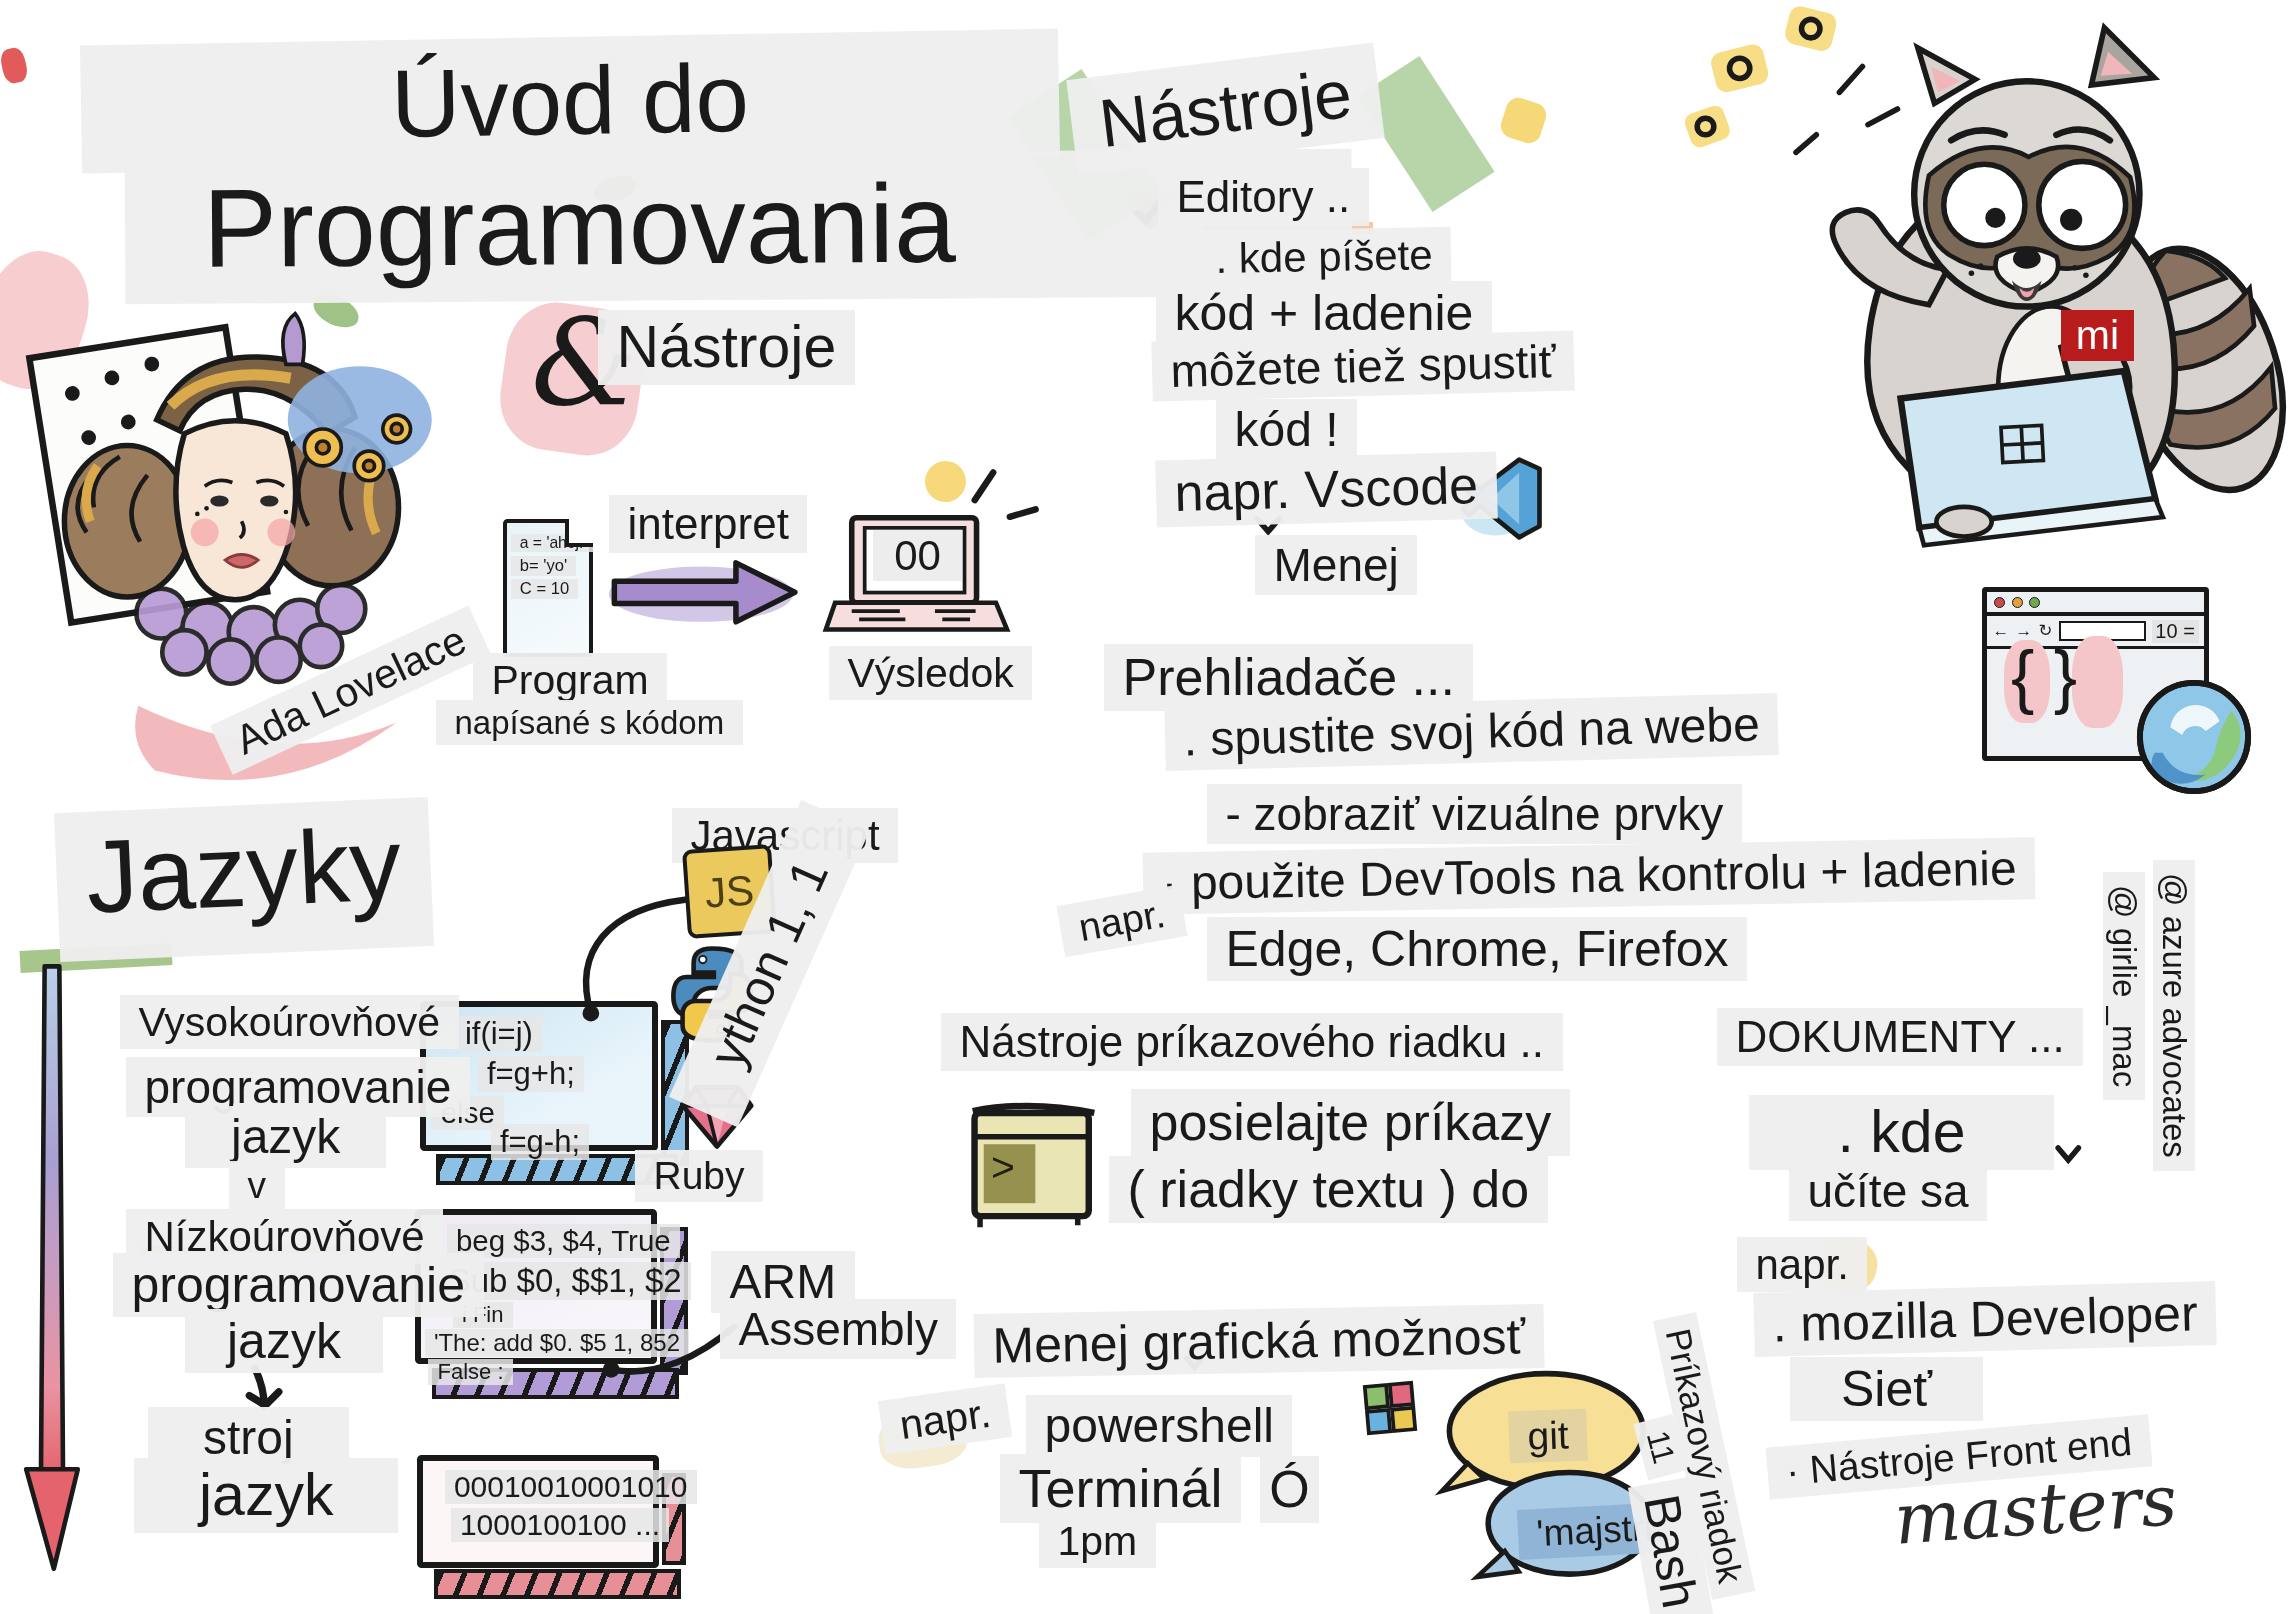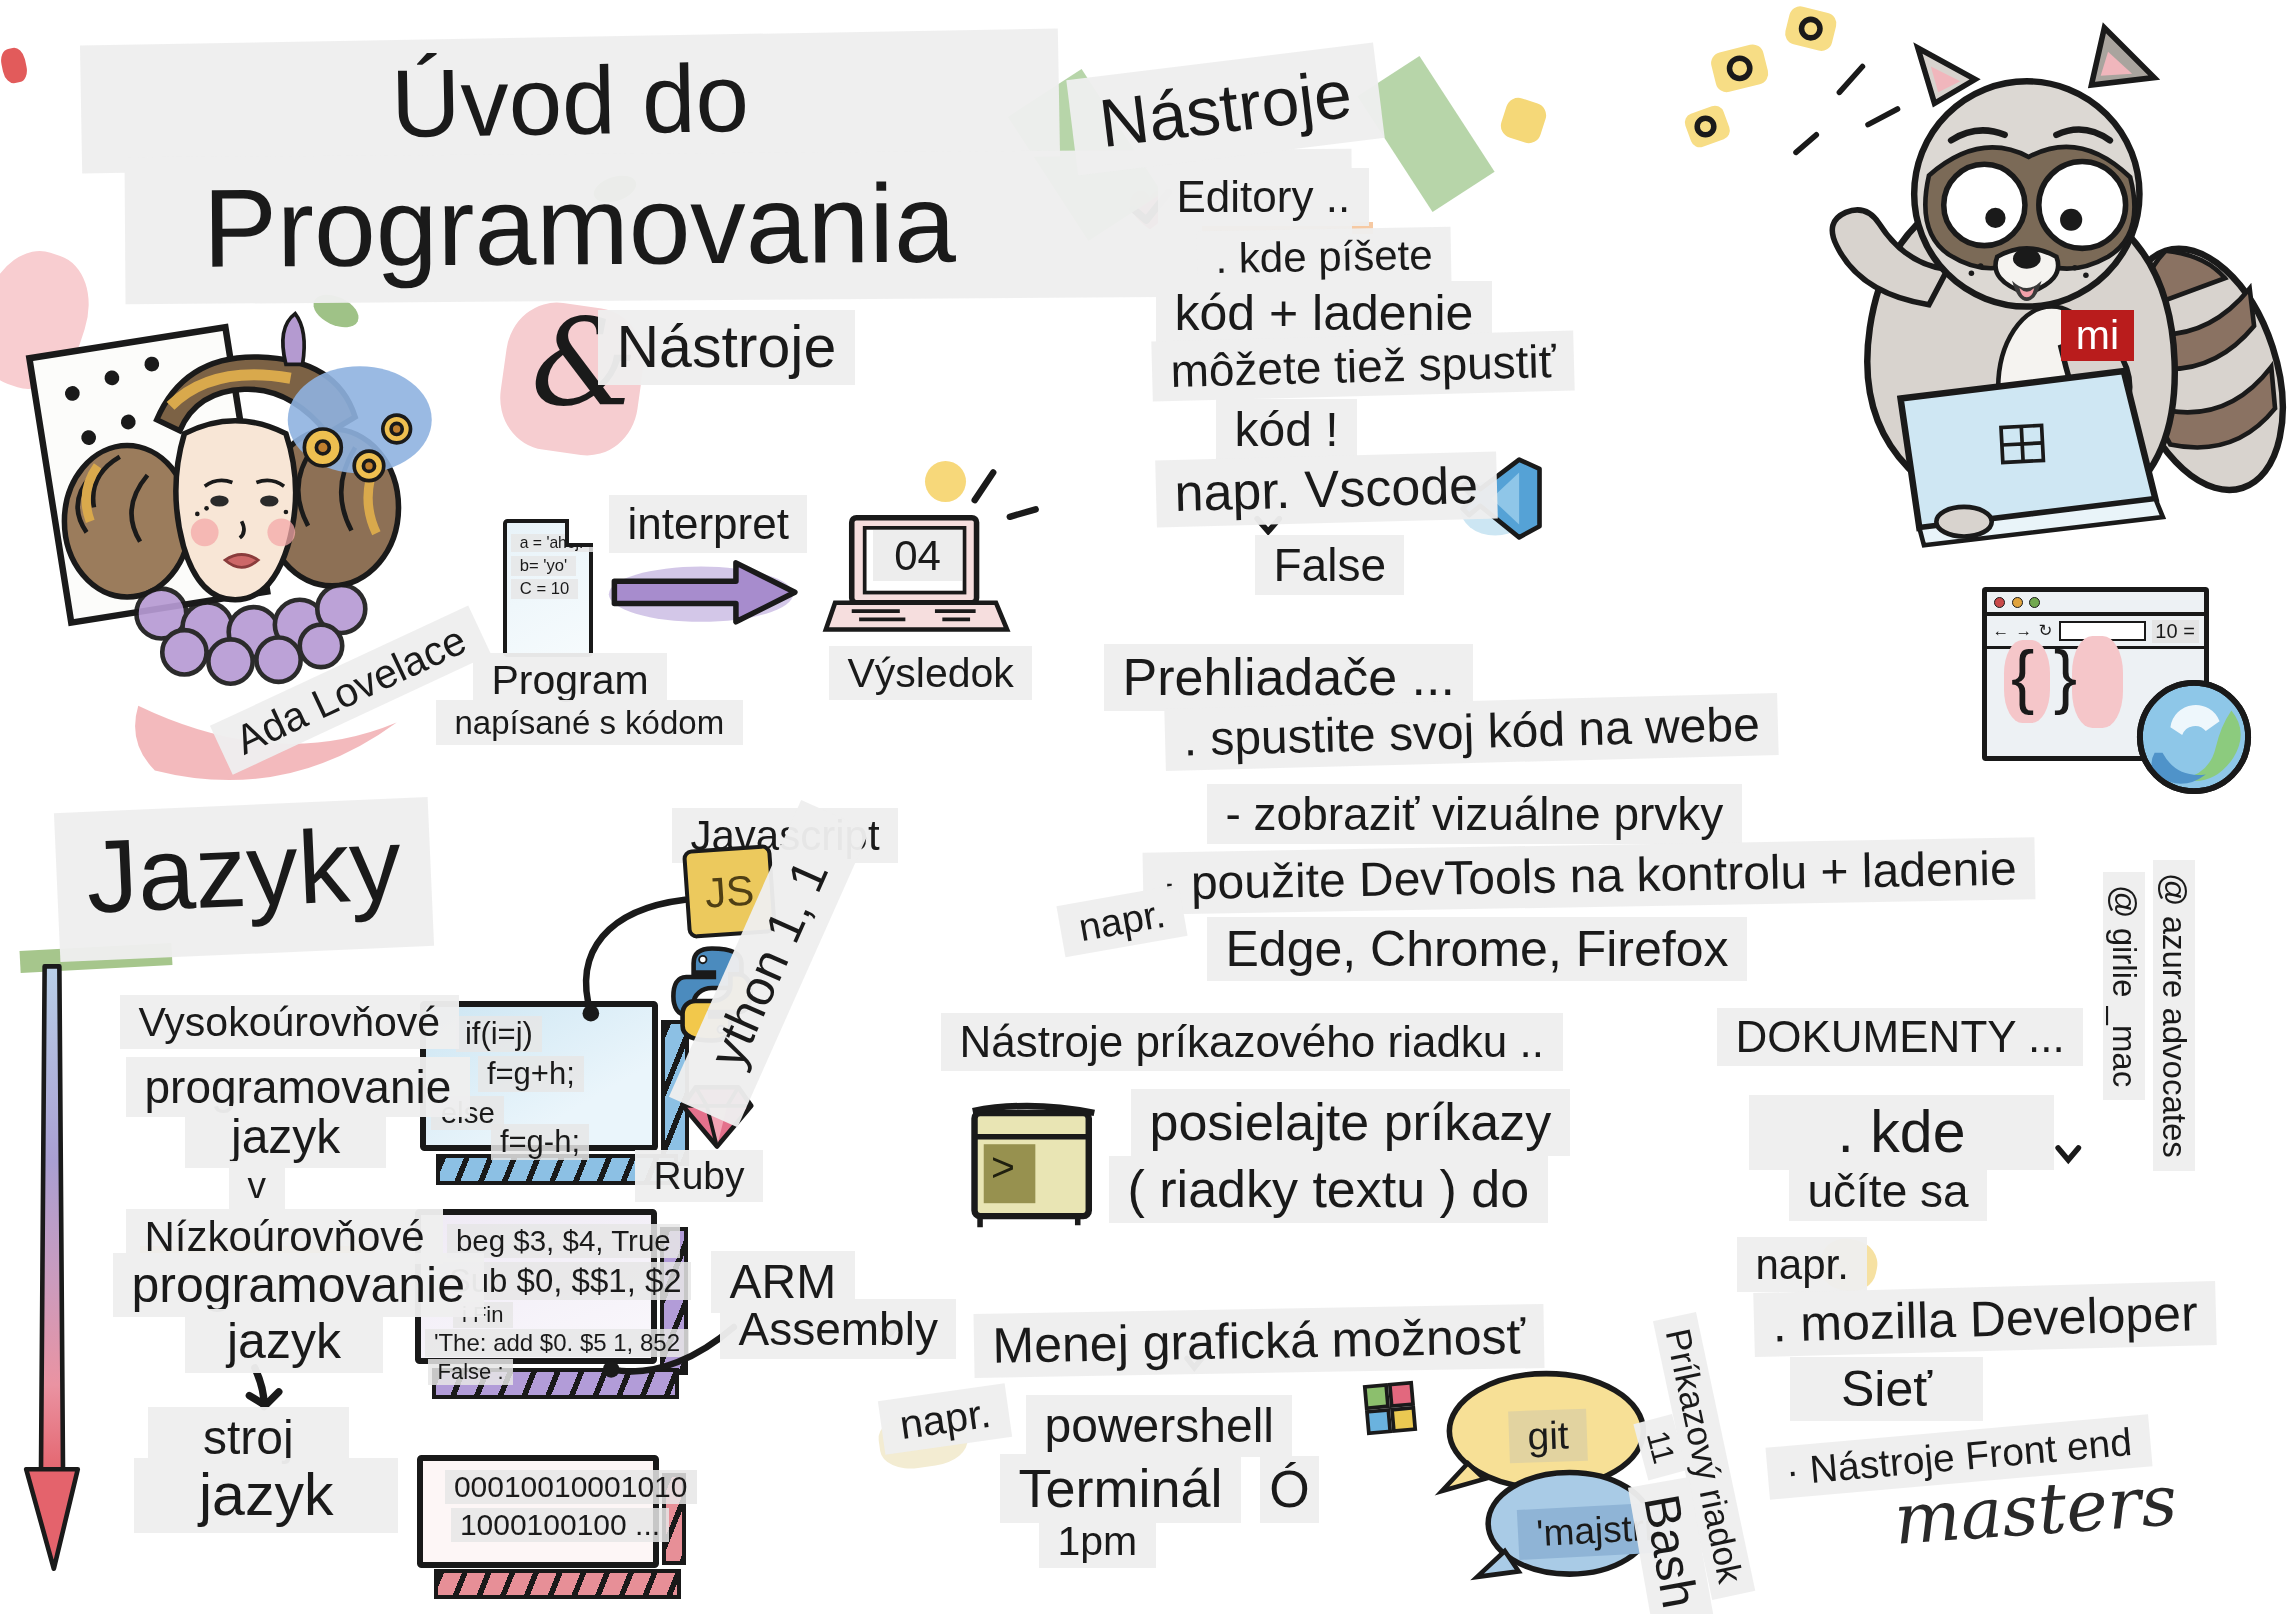"04" div.lbl { text: 04 -> 00 }
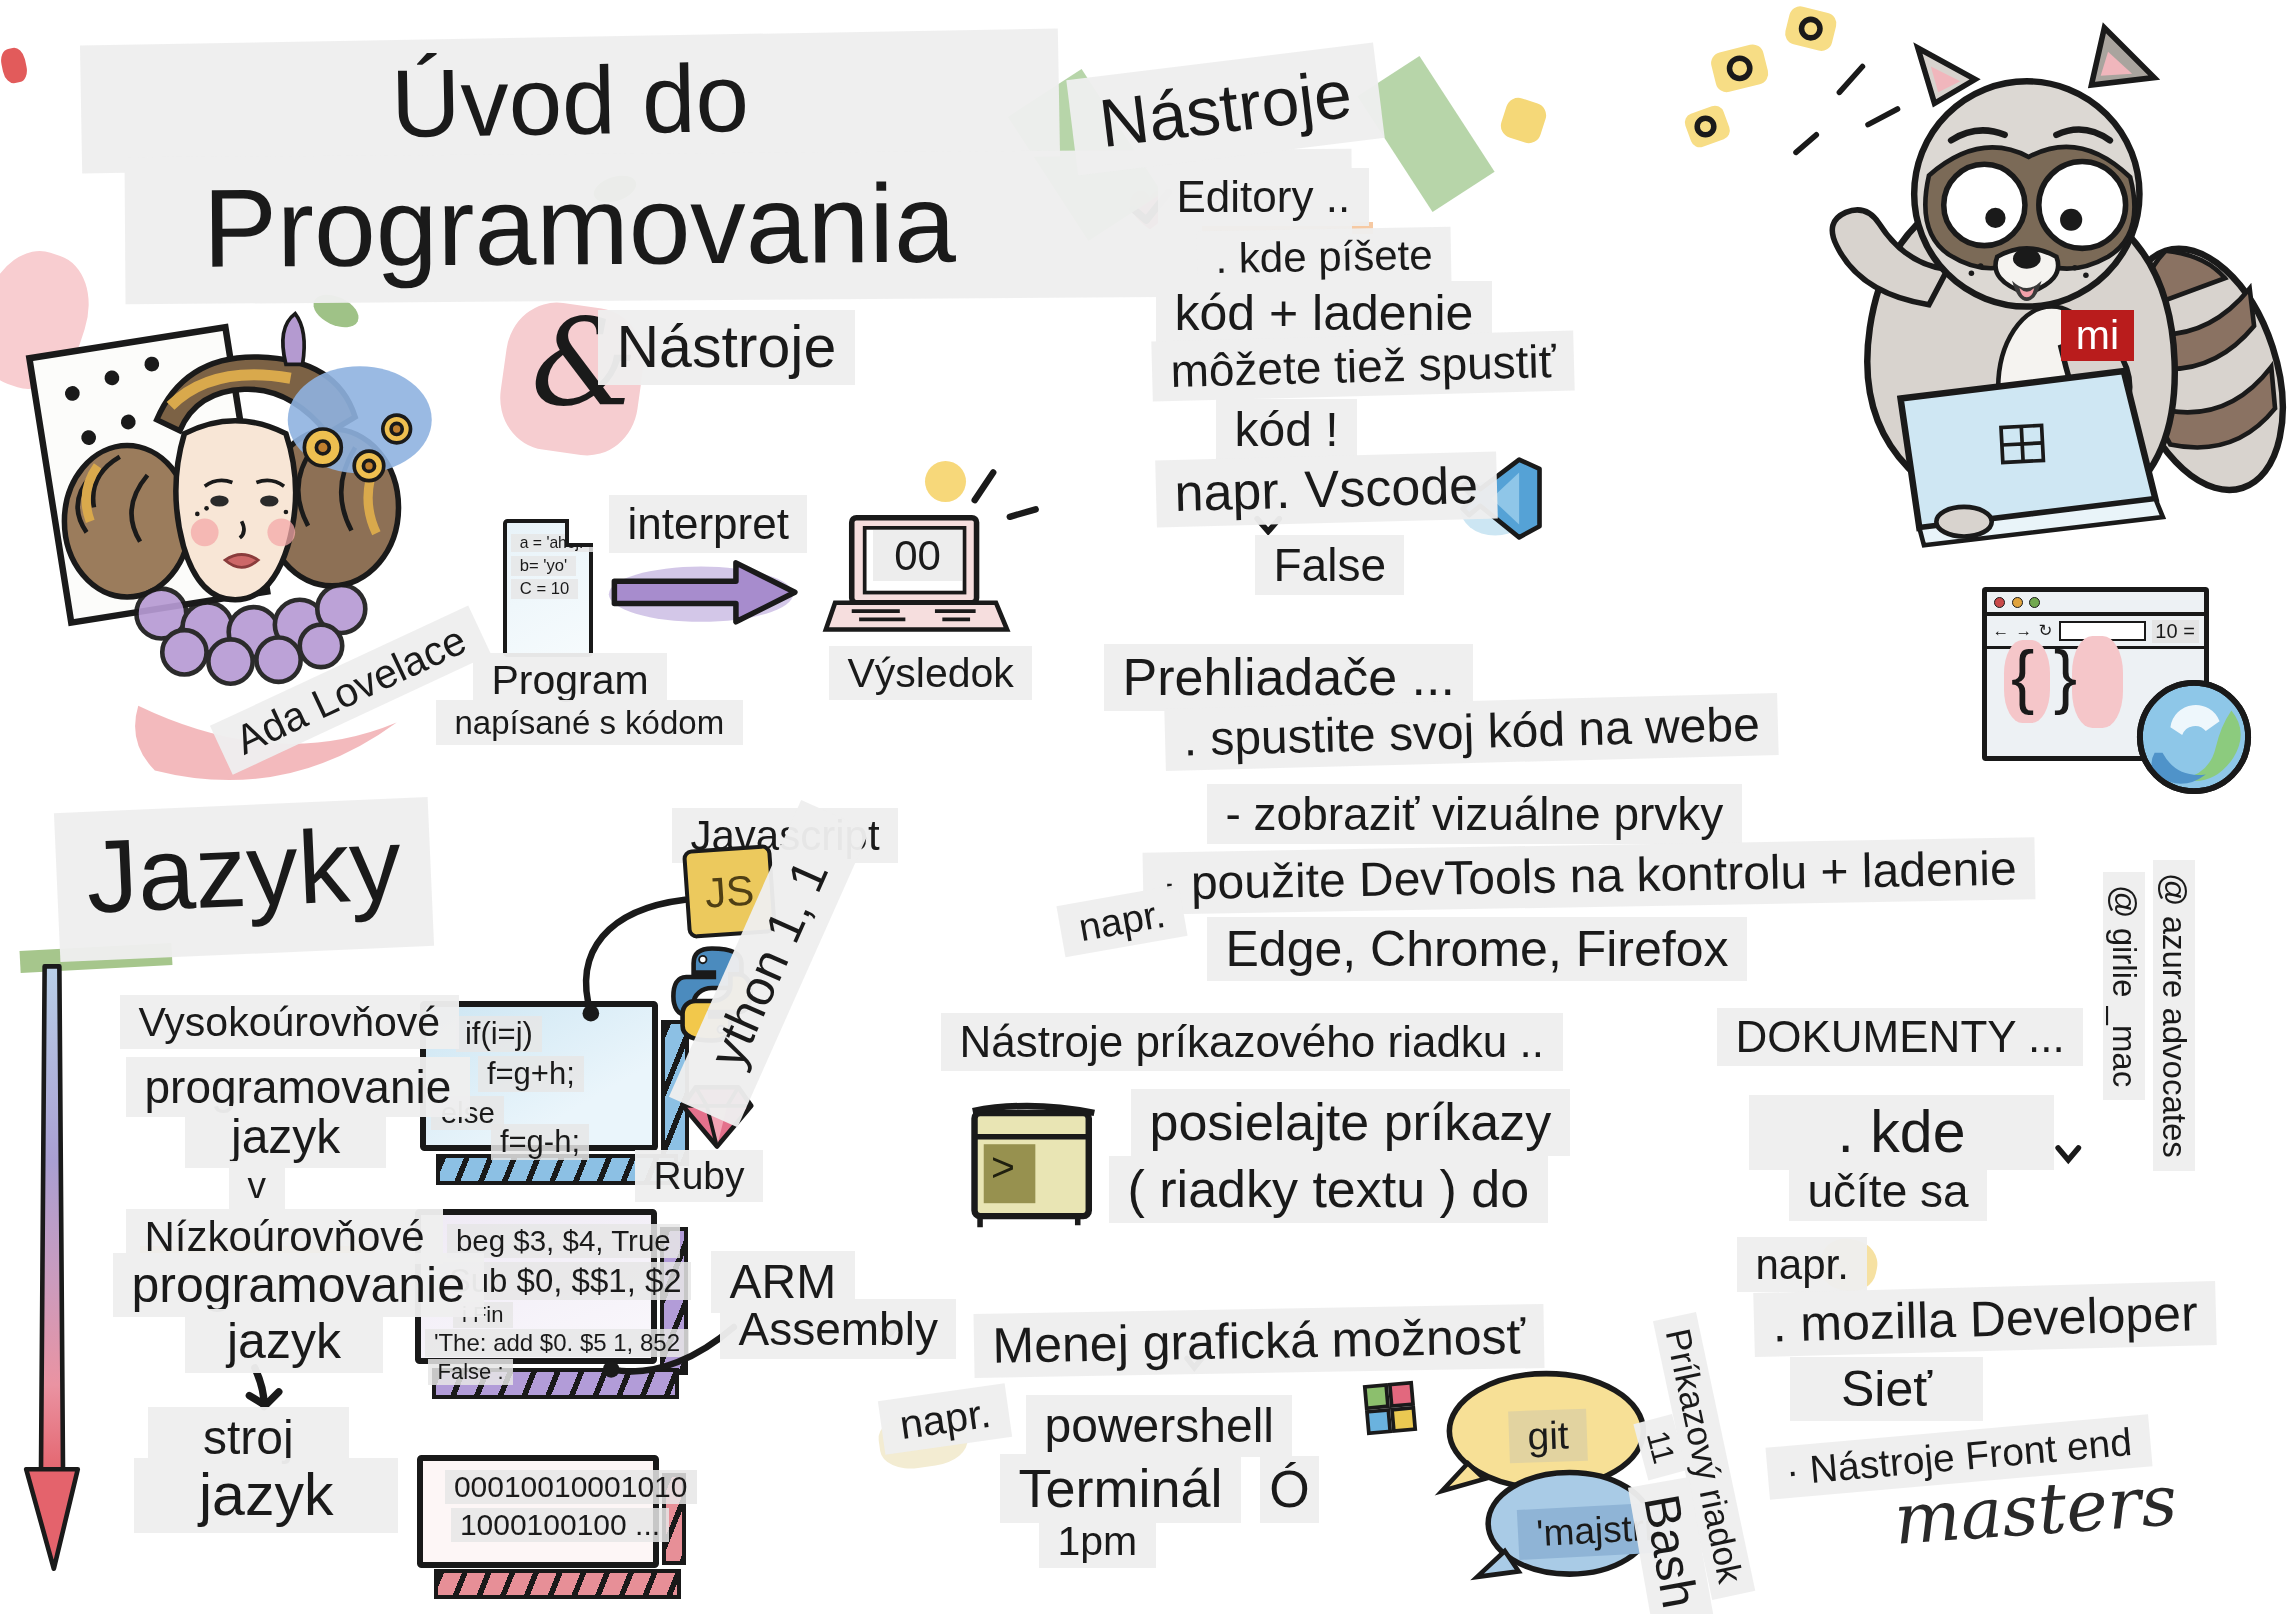"False" div.lbl { text: False -> Menej }
